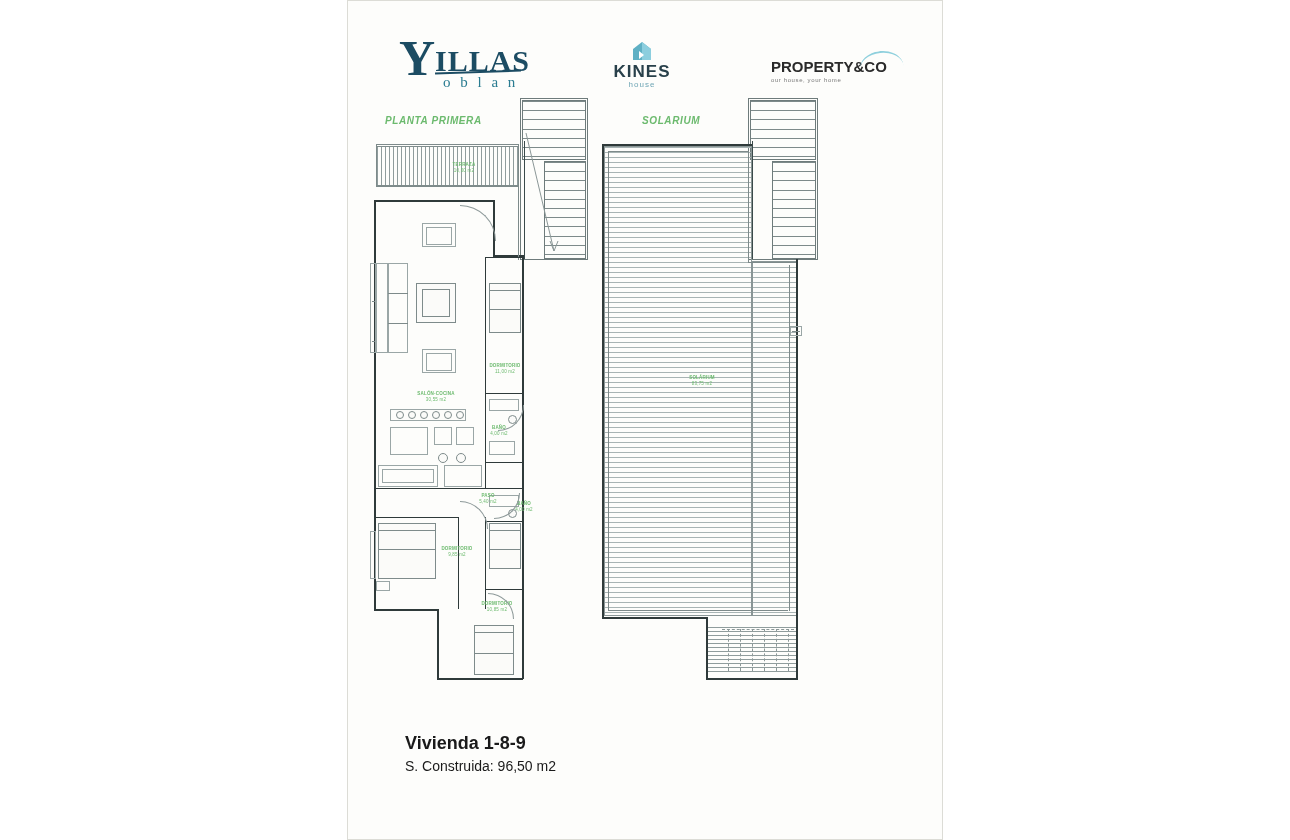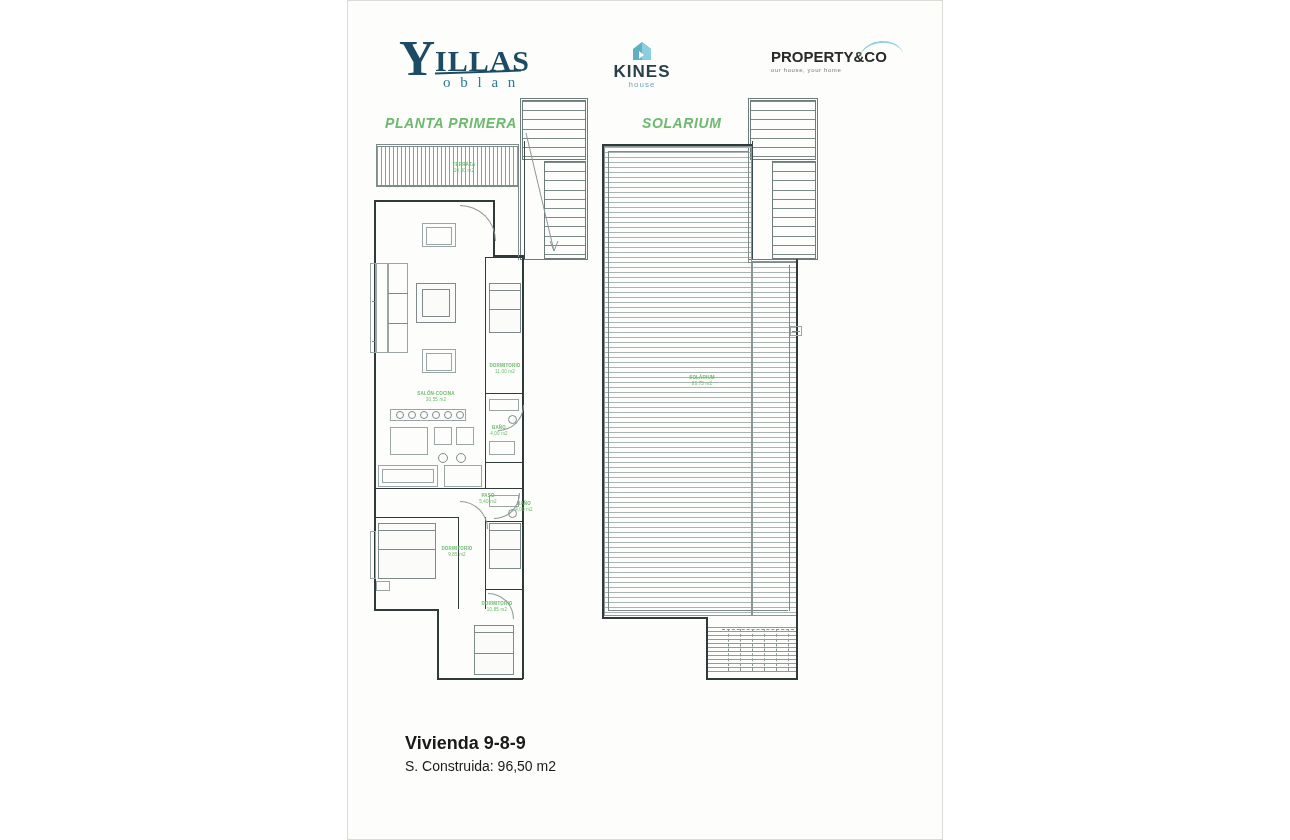"PROPERTY&CO" div.logo-property { top: 48px -> 58px }
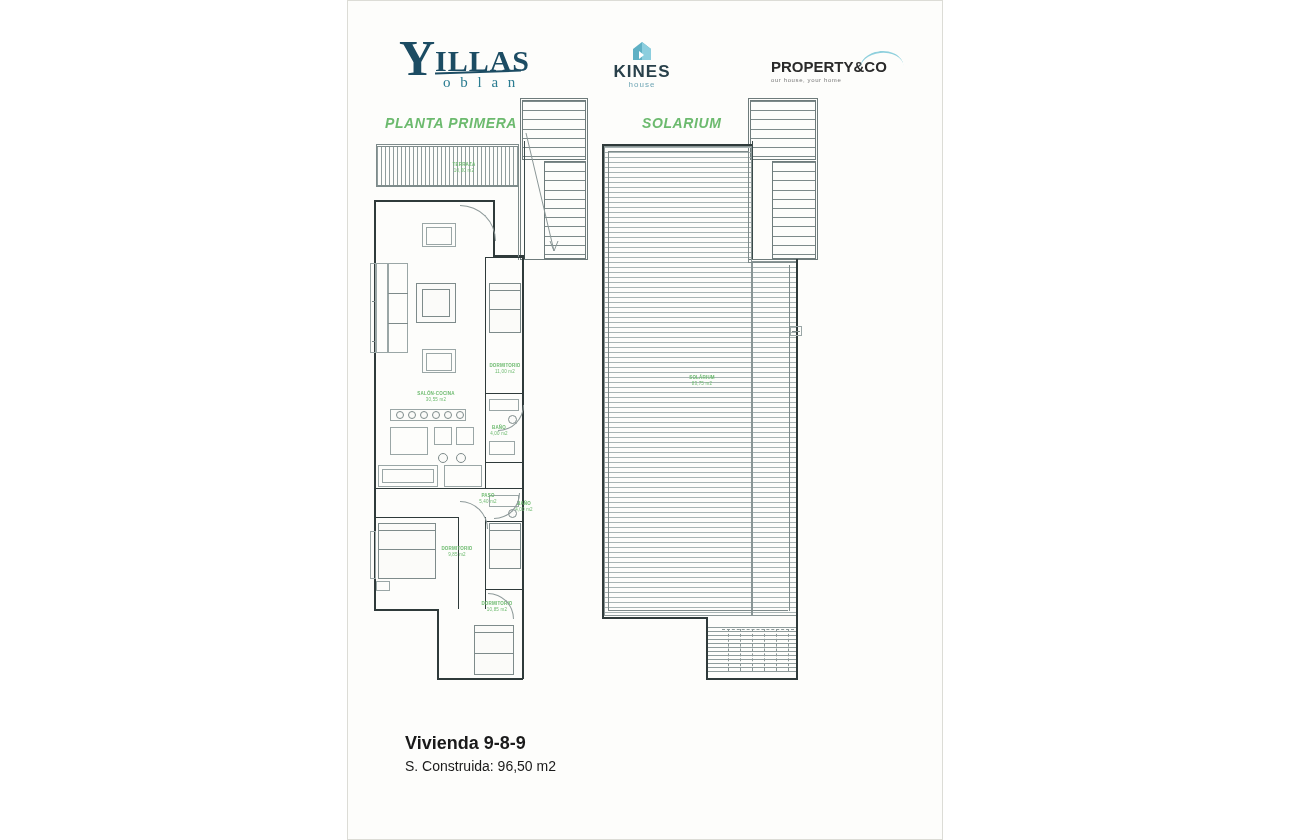"PLANTA PRIMERA" .plan-title { font-size: 14px -> 10px }
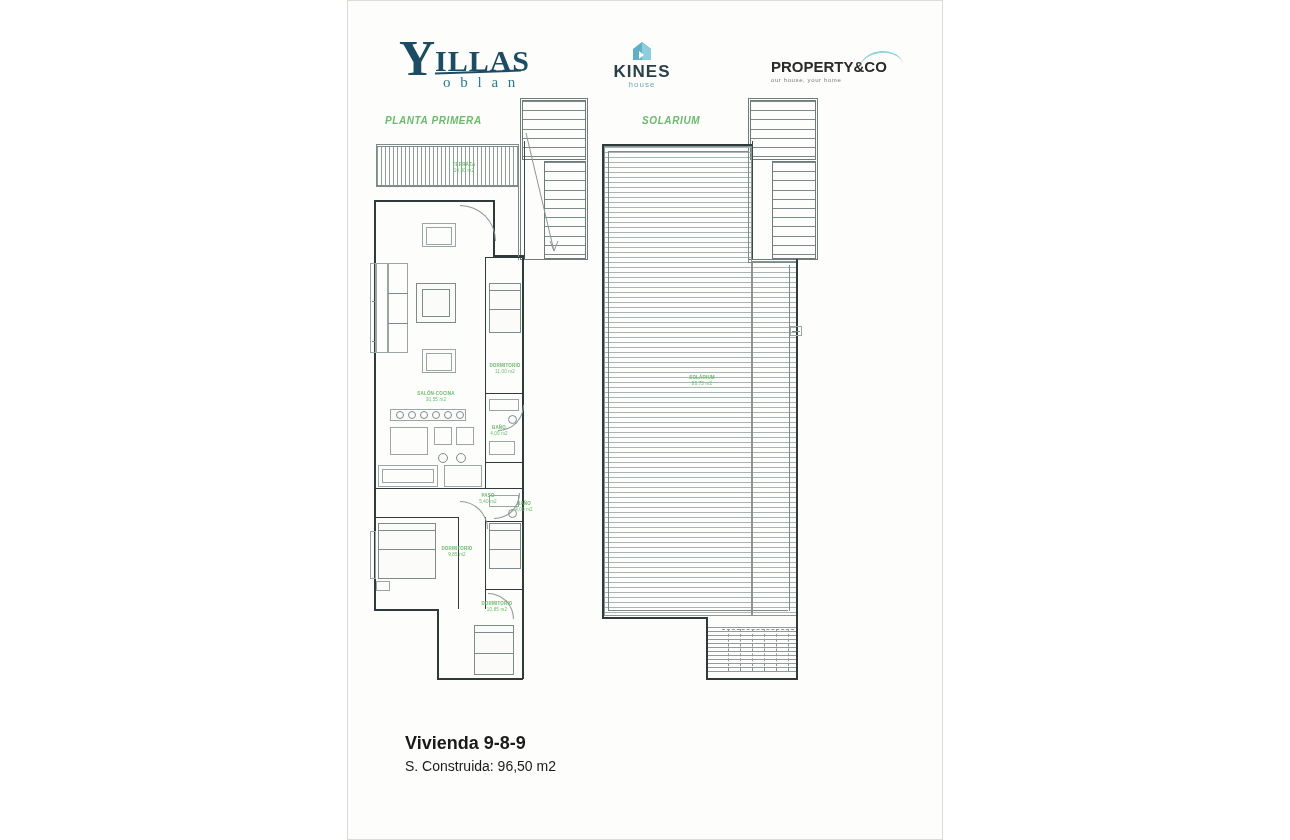"Vivienda 9-8-9" div.cap-title { text: 9-8-9 -> 1-8-9 }
